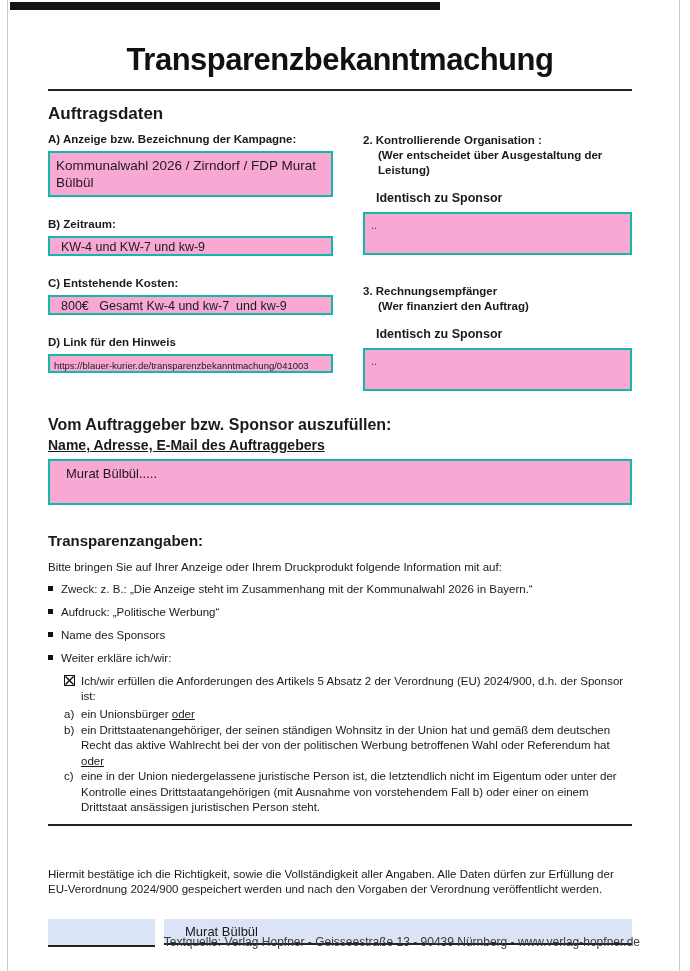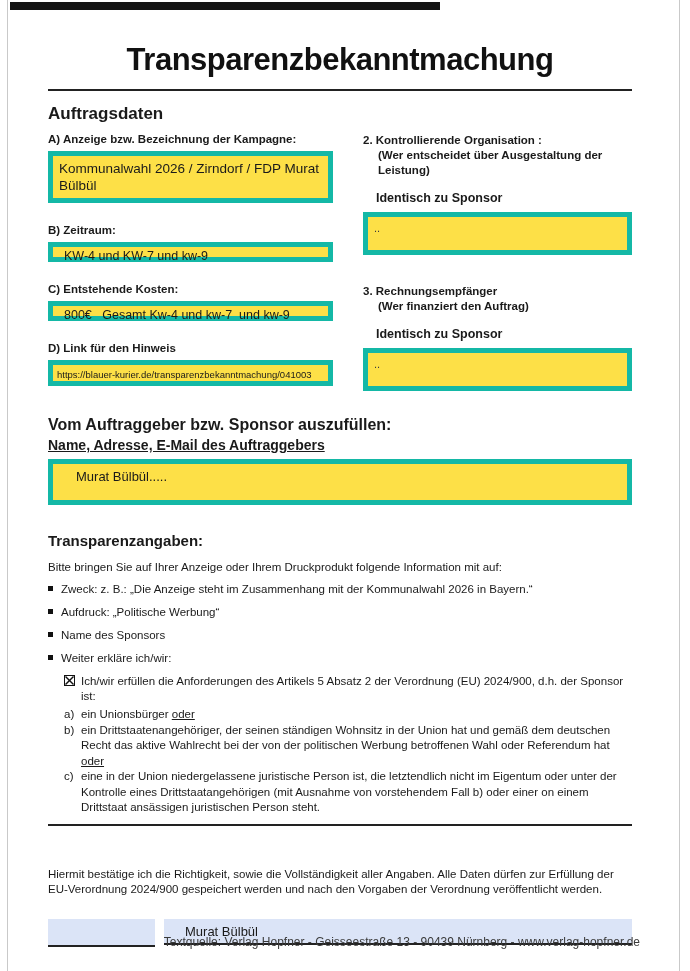"Kommunalwahl 2026 / Zirndorf /" .box { background: #fde047 -> #f9a8d4; border: 5px solid #14b8a6 -> 2px solid #14b8a6 }
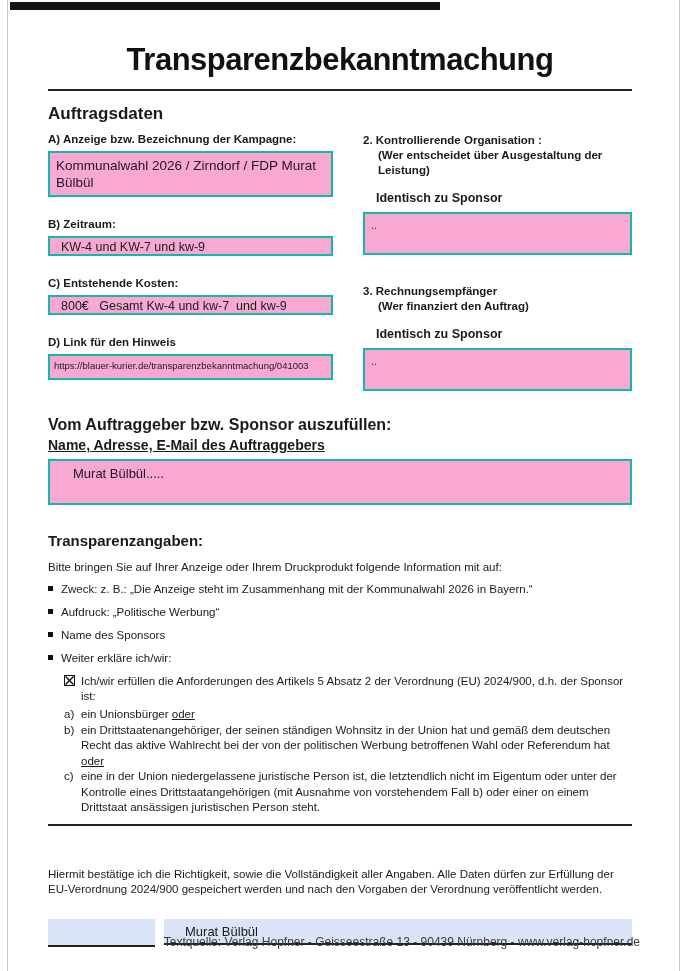"https://blauer-kurier.de/transparenzbeka" .box-url { height: 26px -> 19px }
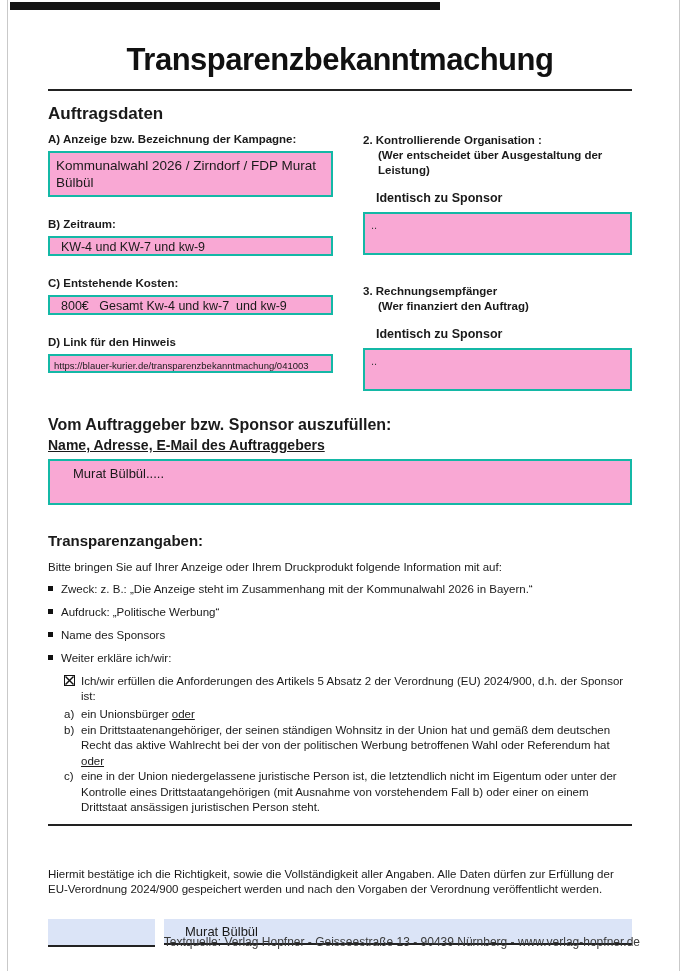"Murat Bülbül....." .box-sponsor { padding: 5px 23px -> 5px 16px }
